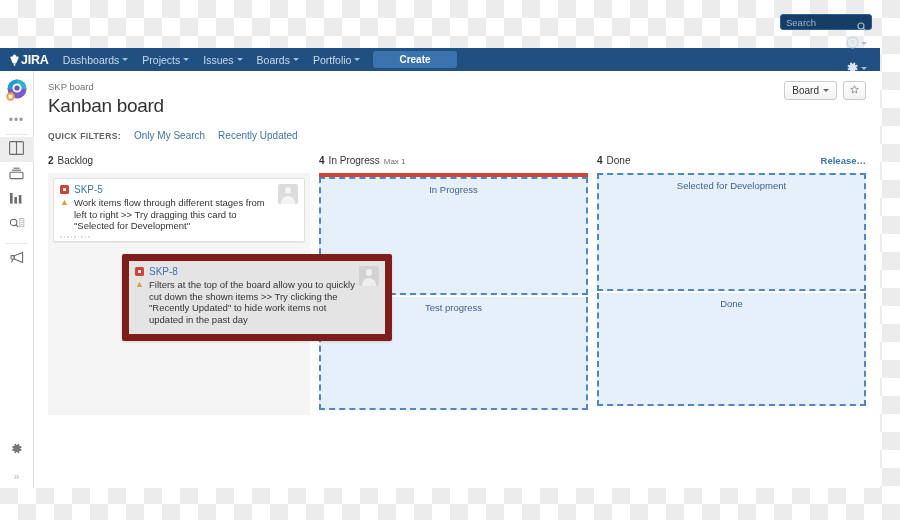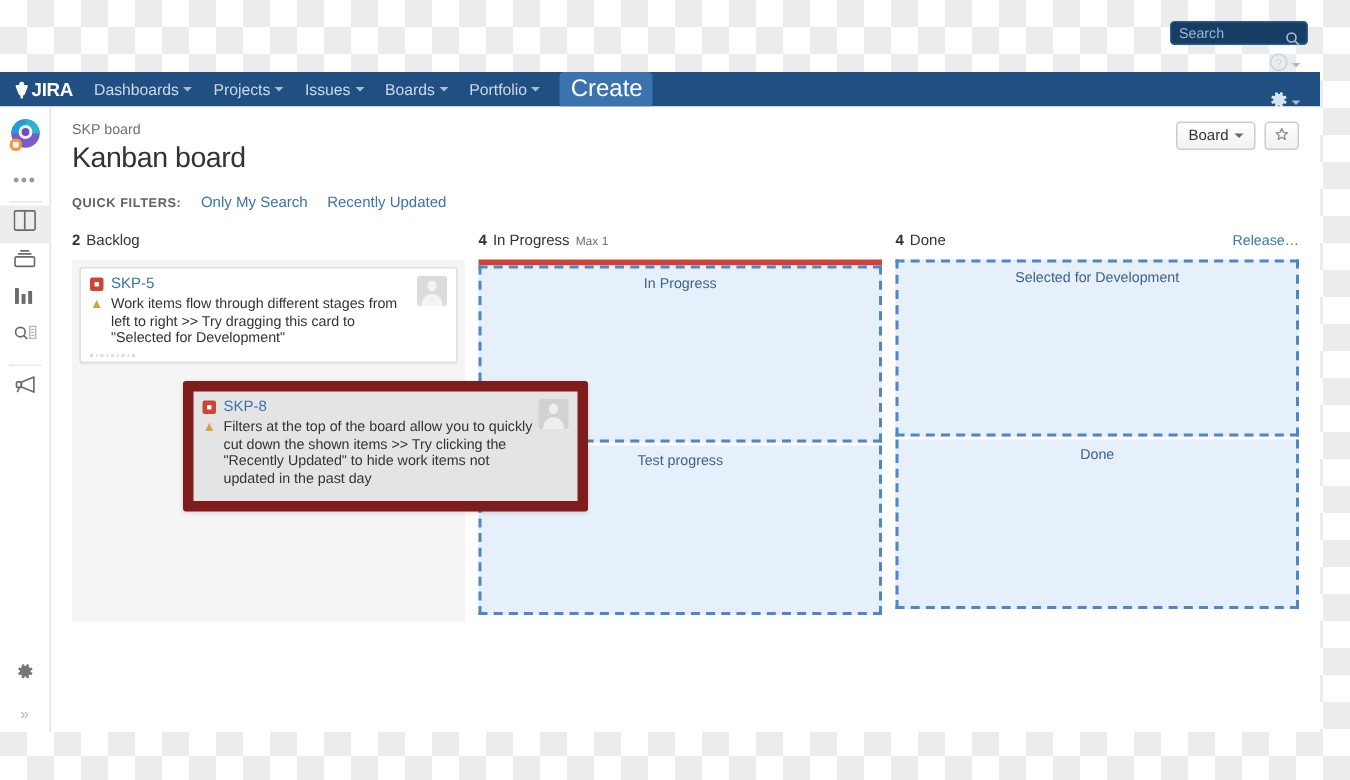"Create" .create-btn { font-size: 16px -> 10px; font-weight: normal -> bold; padding: 3px 7px -> 3px 26px }
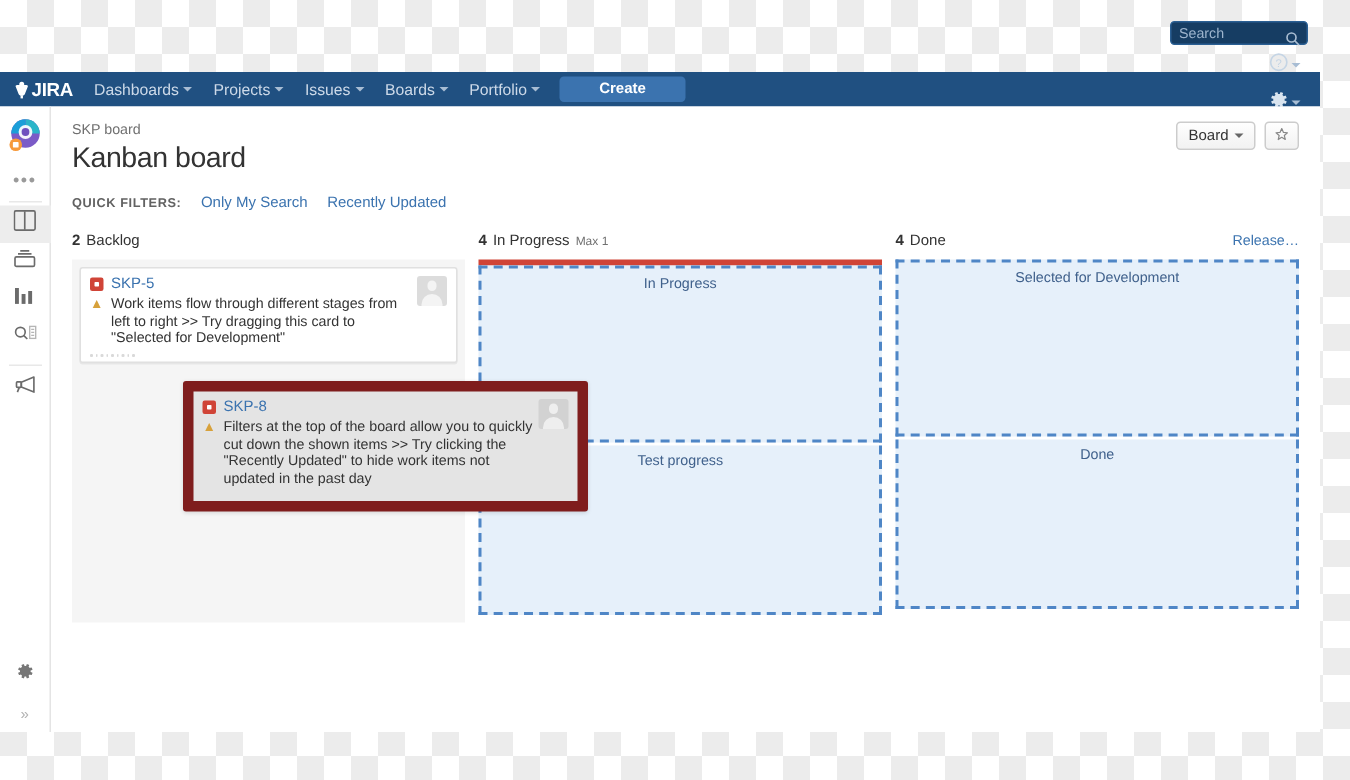"Release…" .col-release { font-weight: none -> bold }
